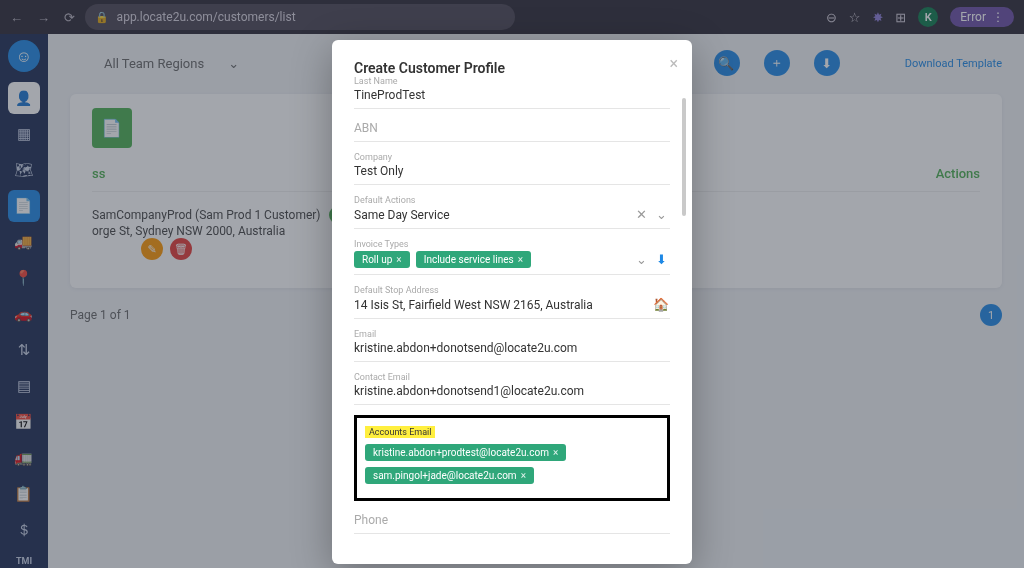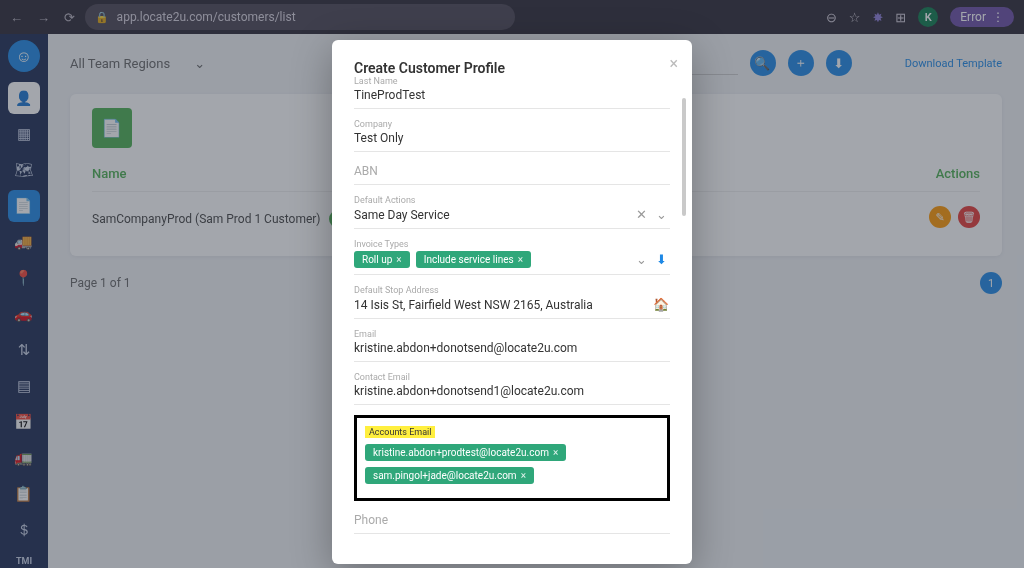"All Team Regions" .topbar { gap: 12px -> 24px; margin-left: none -> 34px }
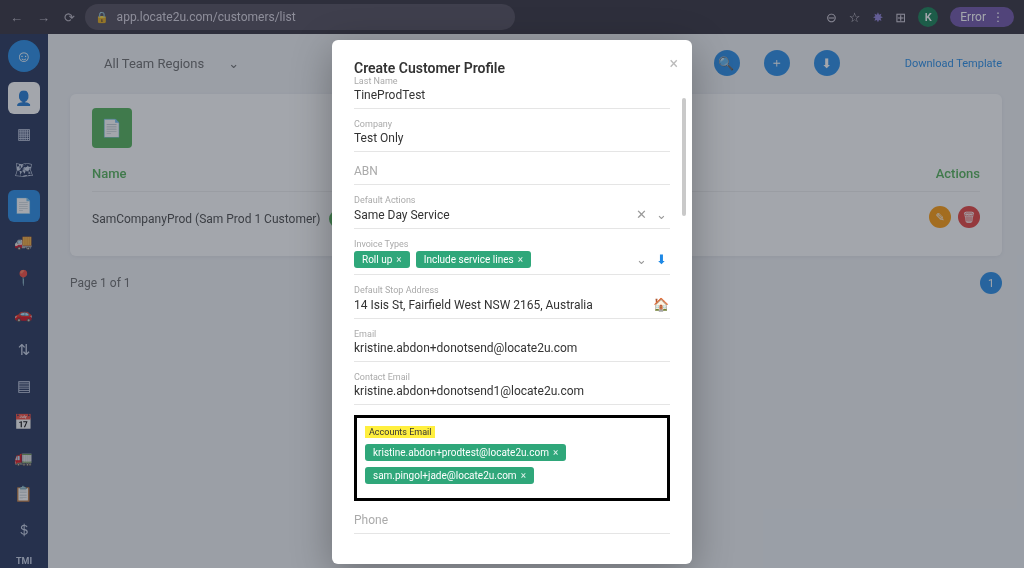"Company" div.m-field { order: before "ABN" -> after "ABN" }
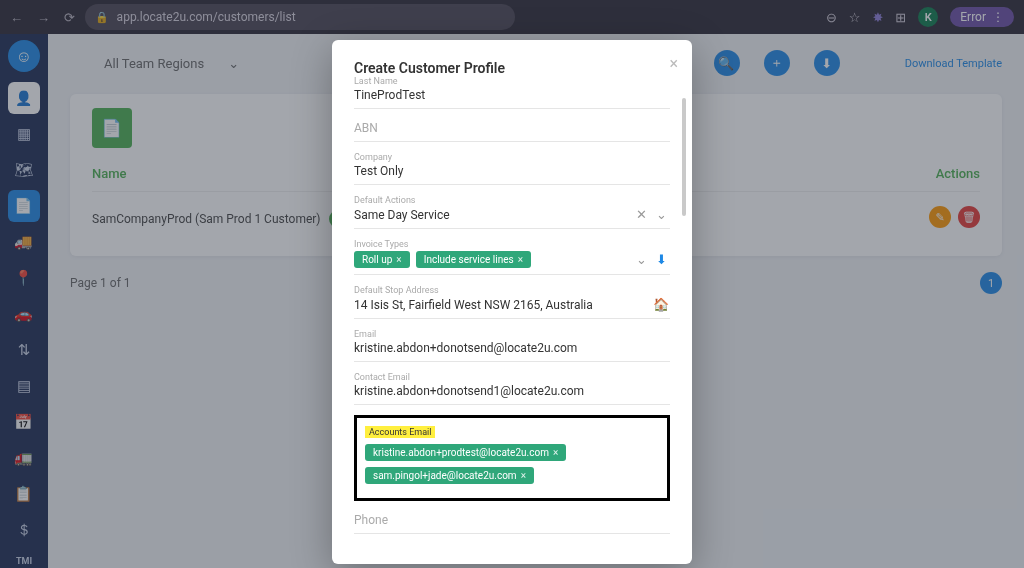"Name" div.col-name { html: <div>Name</div> -> none }
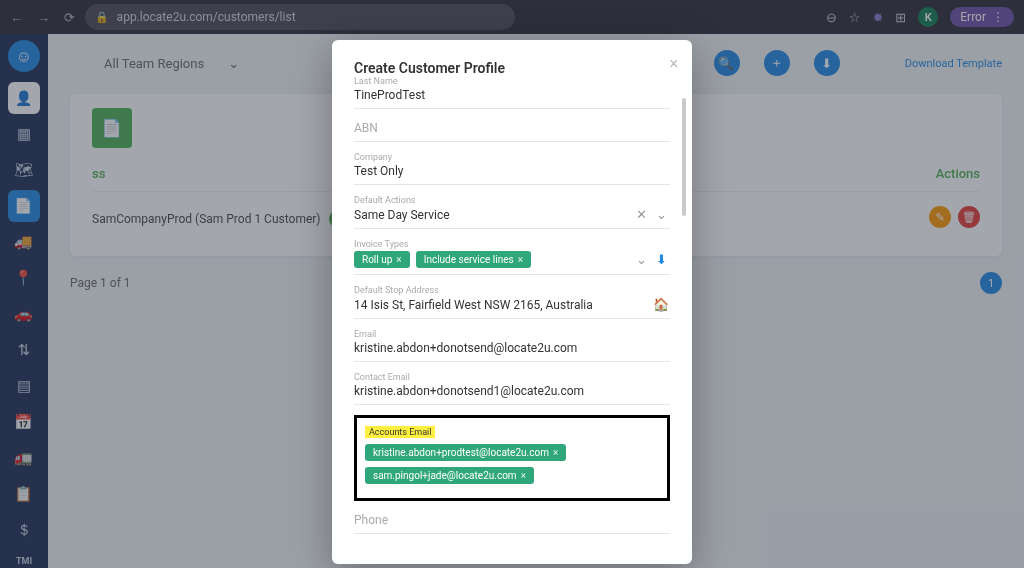"SamCompanyProd (Sam Prod 1 Customer)" .data-row { align-items: flex-end -> flex-start; flex-direction: none -> column }
